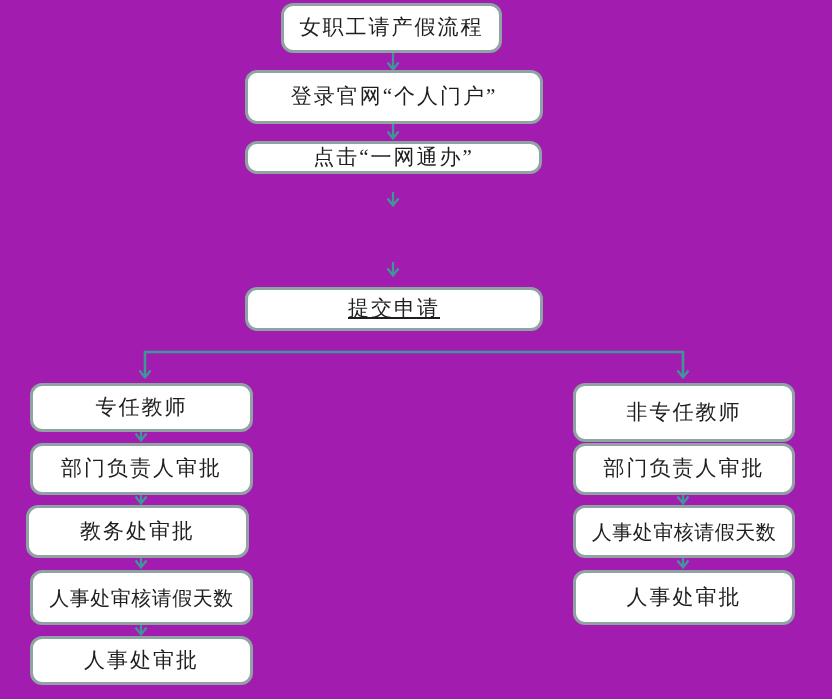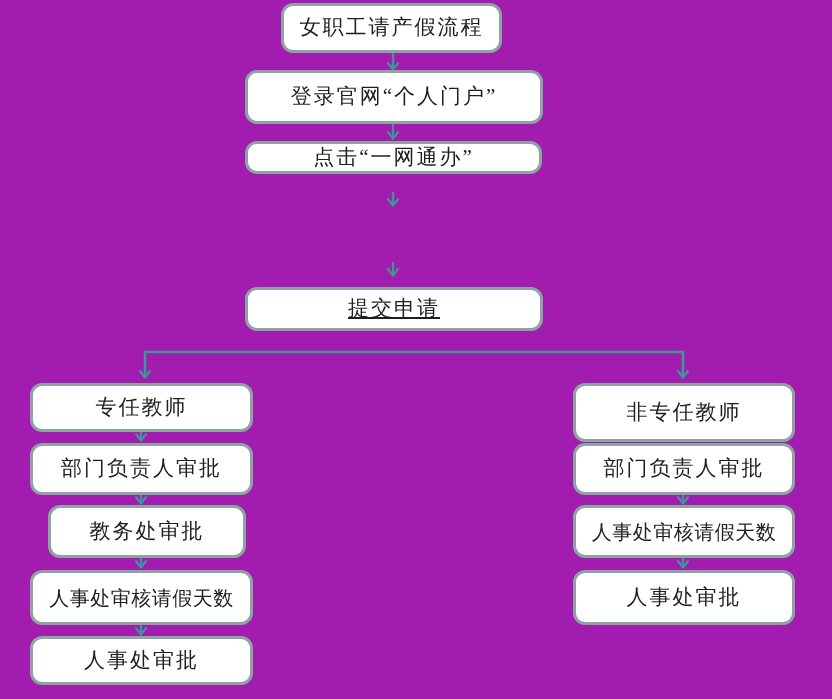"教务处审批" div.node { left: 48px -> 26px; width: 198px -> 223px }
